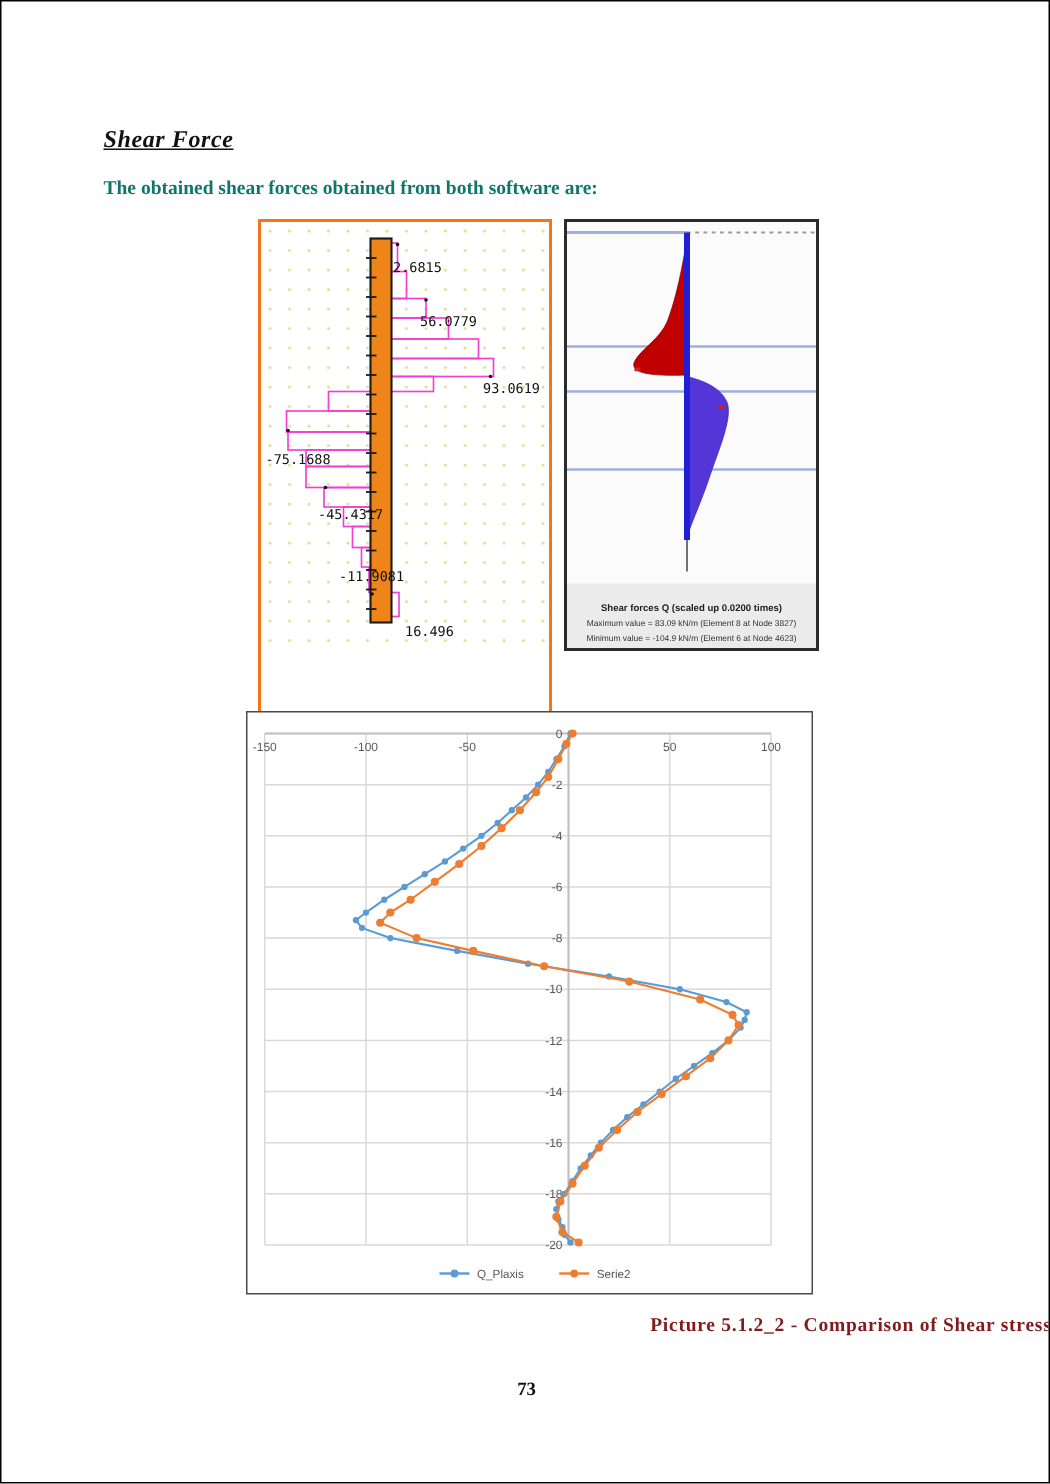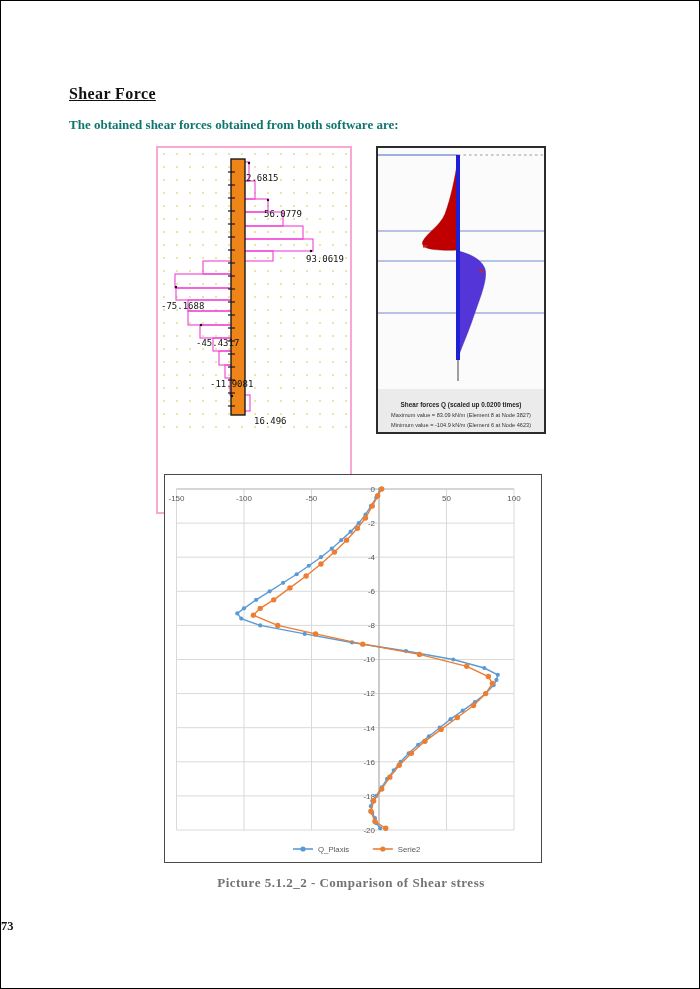"Shear Force" .heading { font-style: none -> italic }
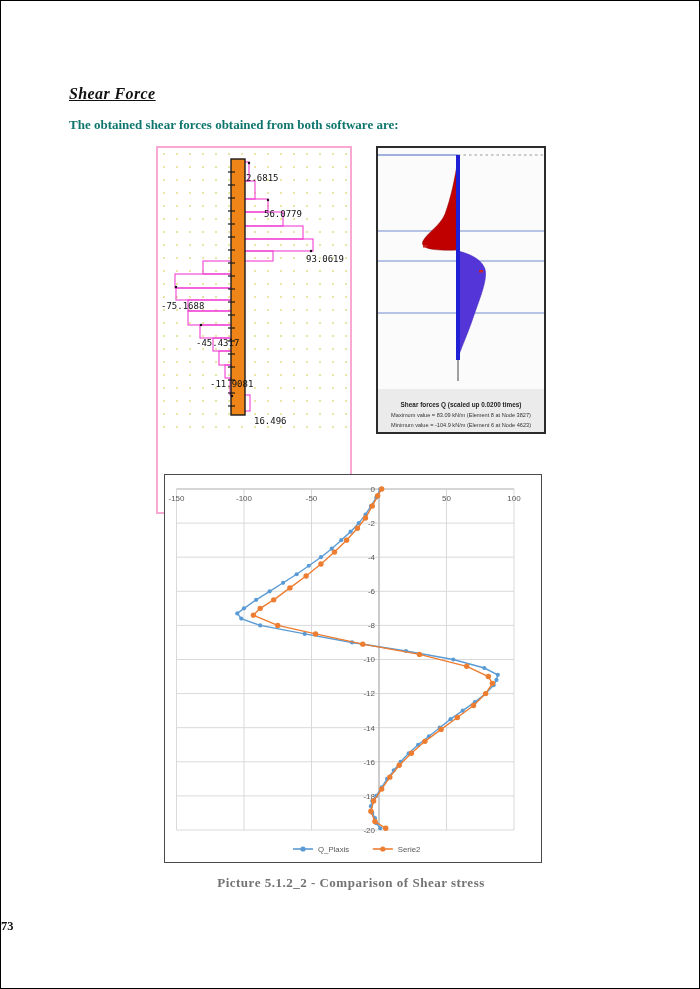"2.6815" .fig-left { border: 2px solid #f9a8d4 -> 2px solid #f97316; left: 155px -> 171px }
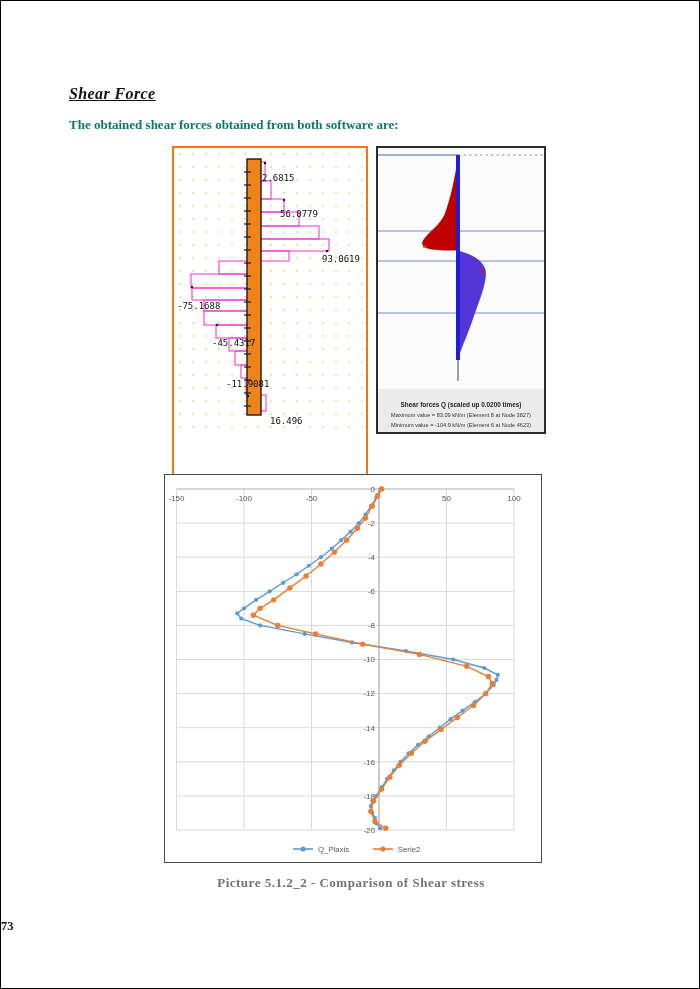"Picture 5.1.2_2 - Comparison of" .caption { color: #737373 -> #7f1d1d; text-align: center -> right }
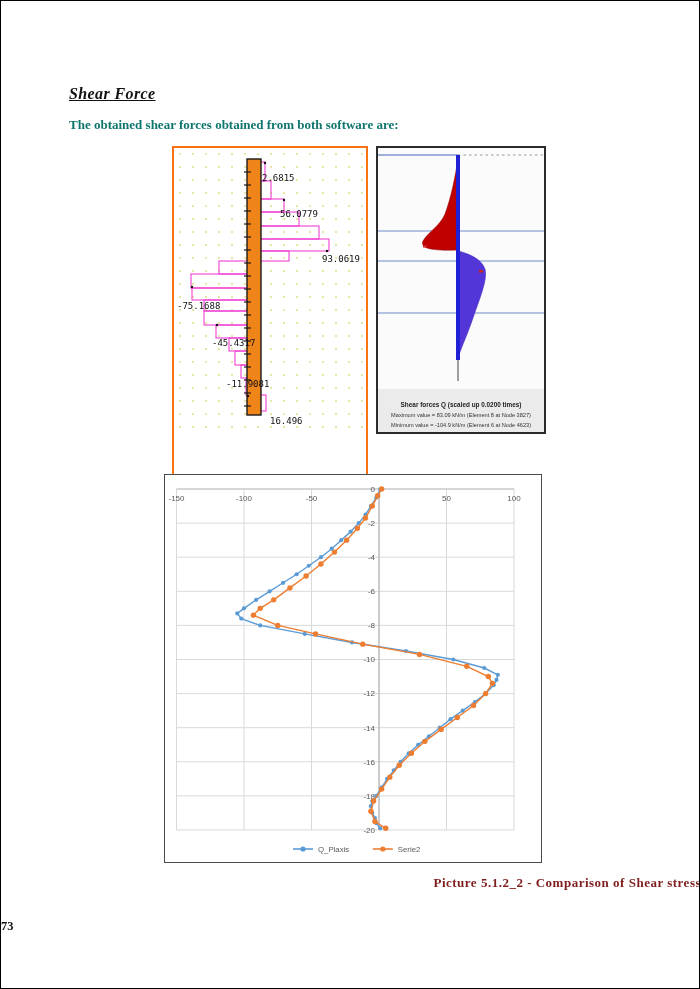"73" .pagenum { text-align: none -> center }
